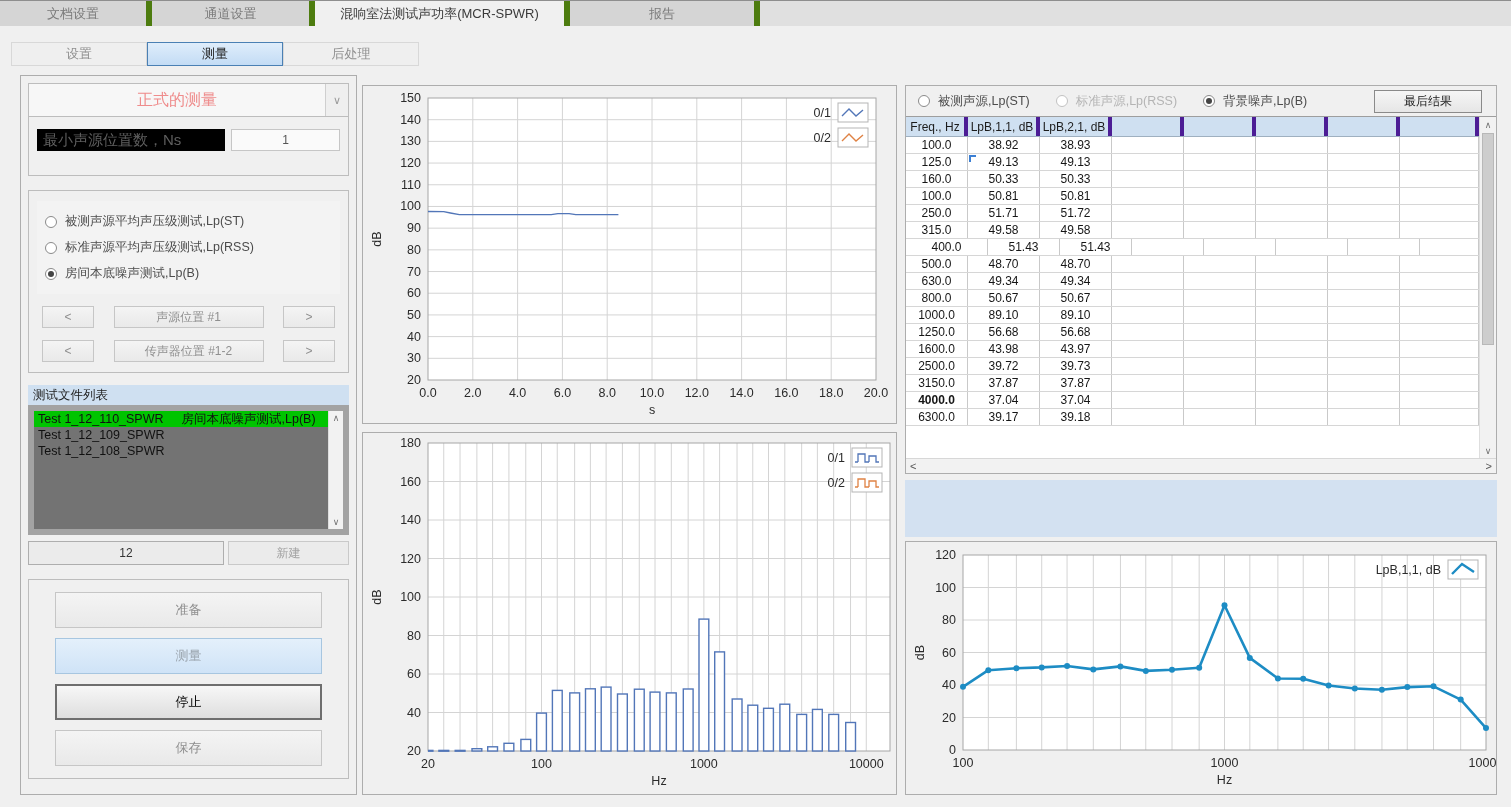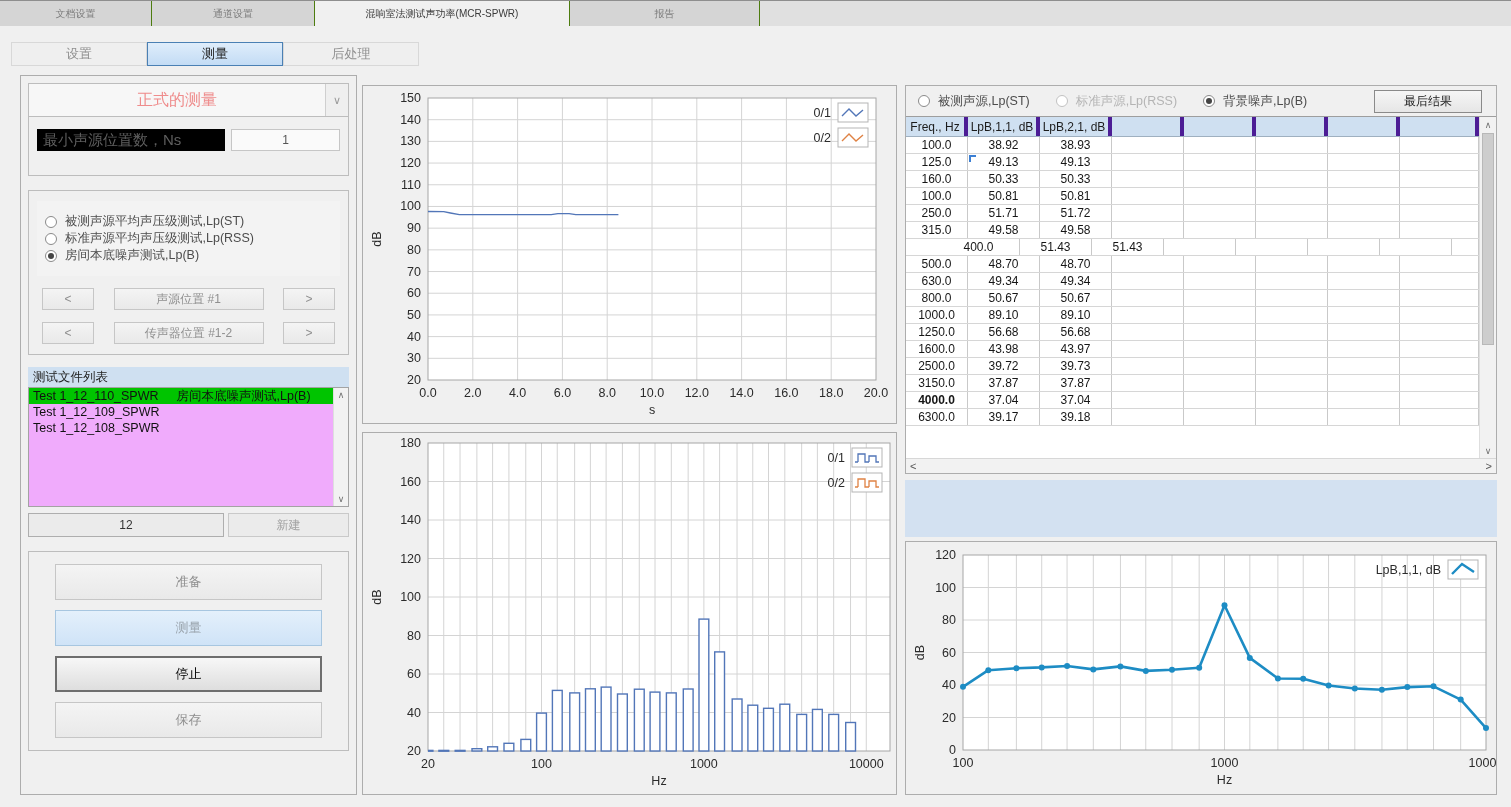"文档设置" .tab { border-right: 1px solid #4d7c0f -> 6px solid #4d7c0f; font-size: 10px -> 13px }
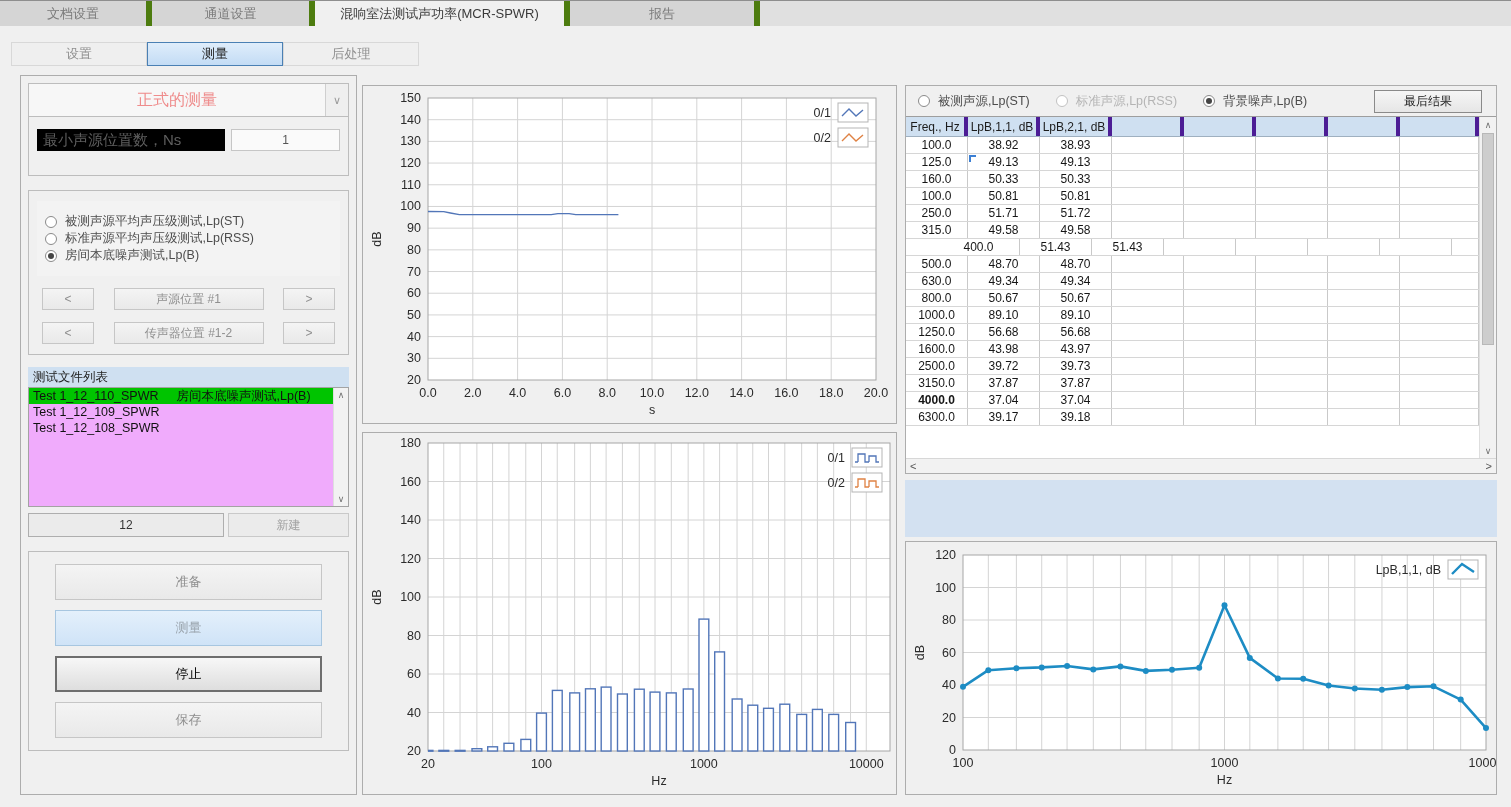"被测声源平均声压级测试,Lp(ST)" .radio-panel { gap: none -> 9px }
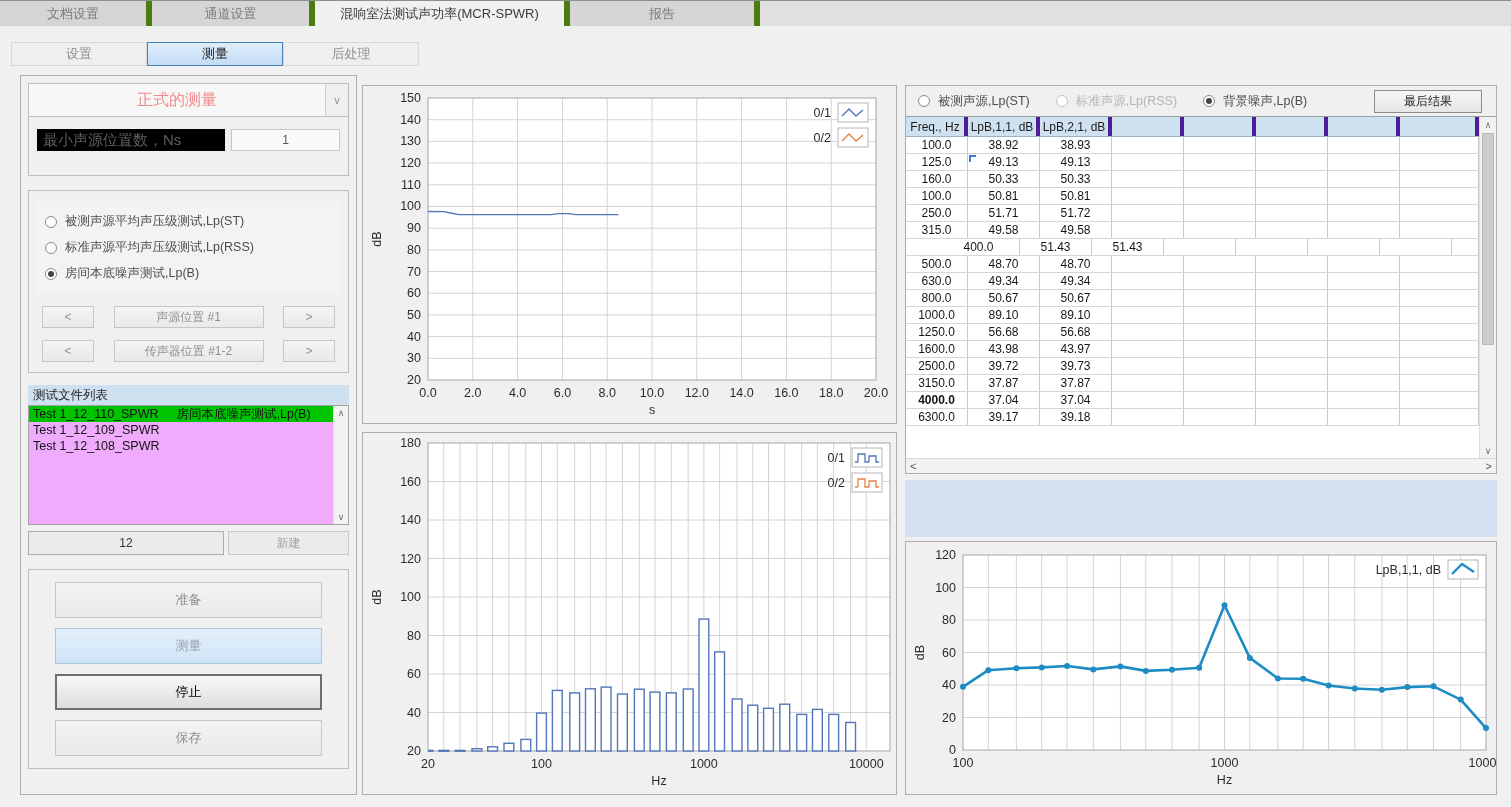"400.0" div.tcell { margin-left: 32px -> none }
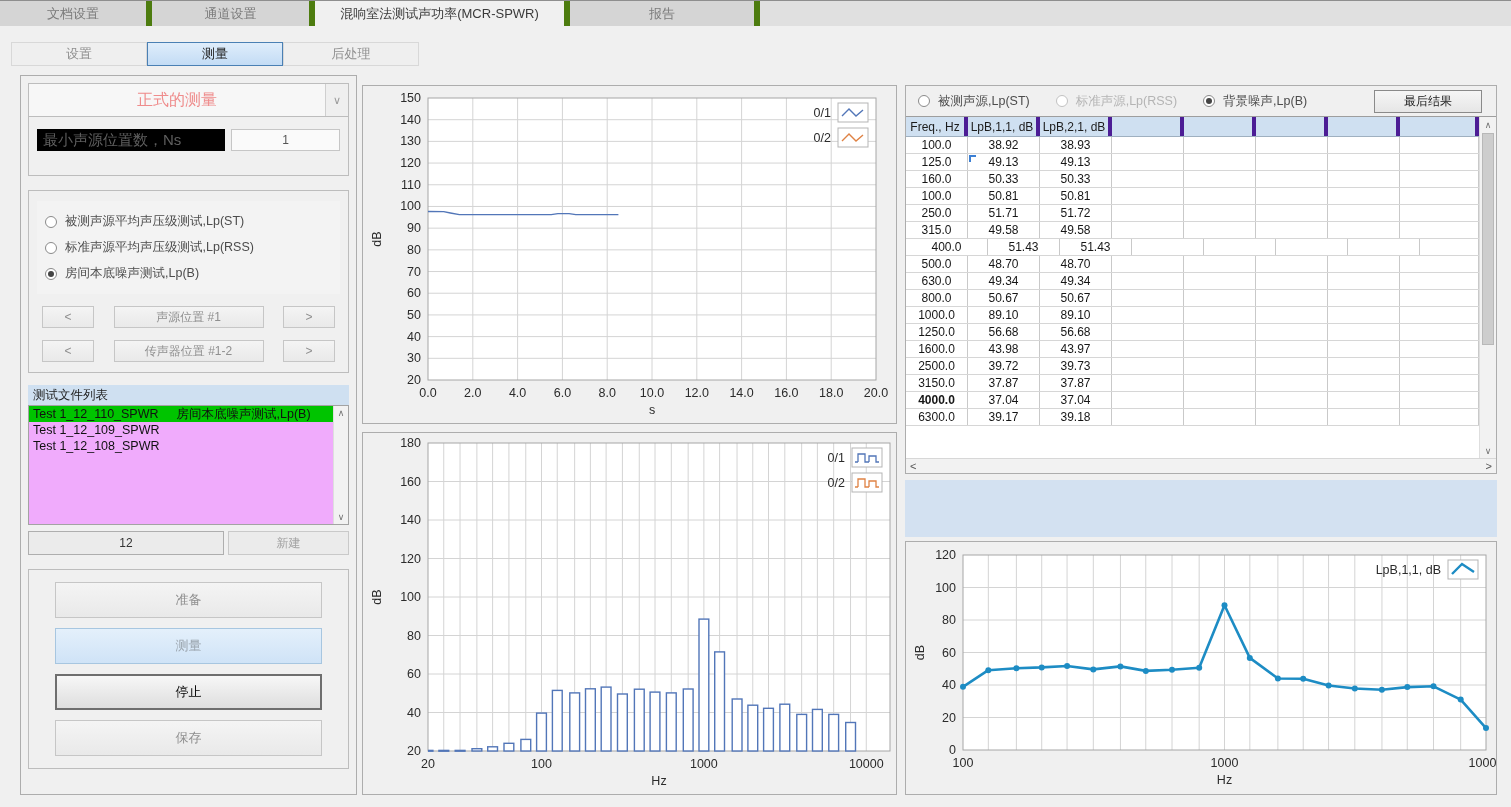"Test 1_12_110_SPWR" .listbox { background: #f0abfc -> #737373; border: 1px solid #a3a3a3 -> 6px solid #a3a3a3 }
